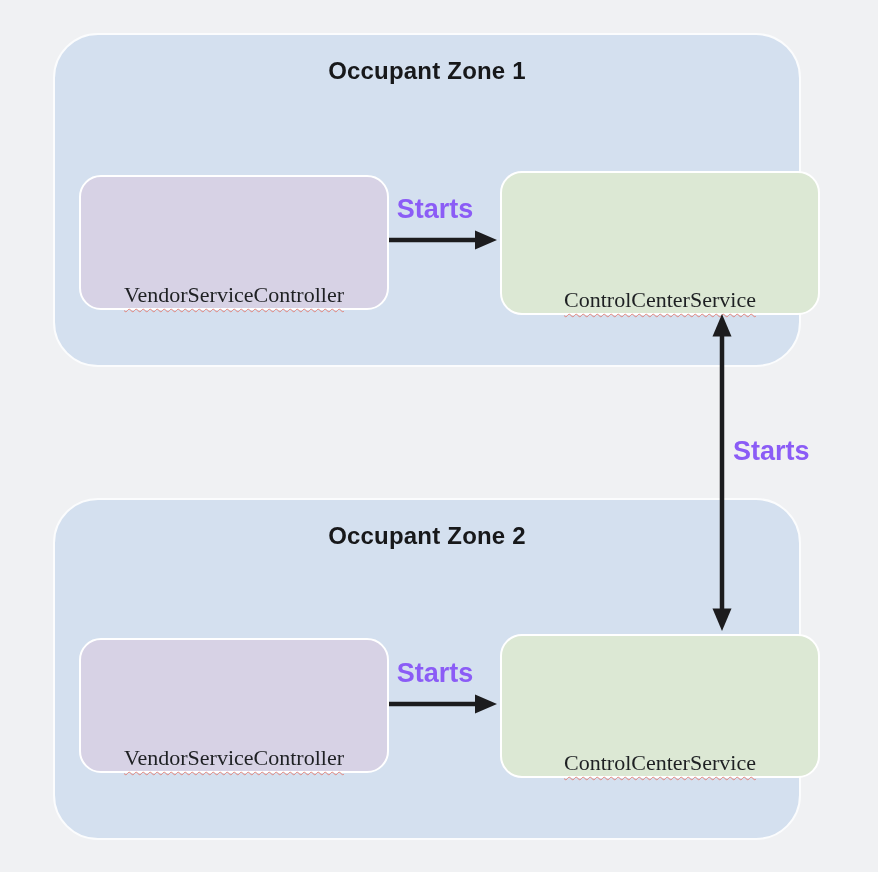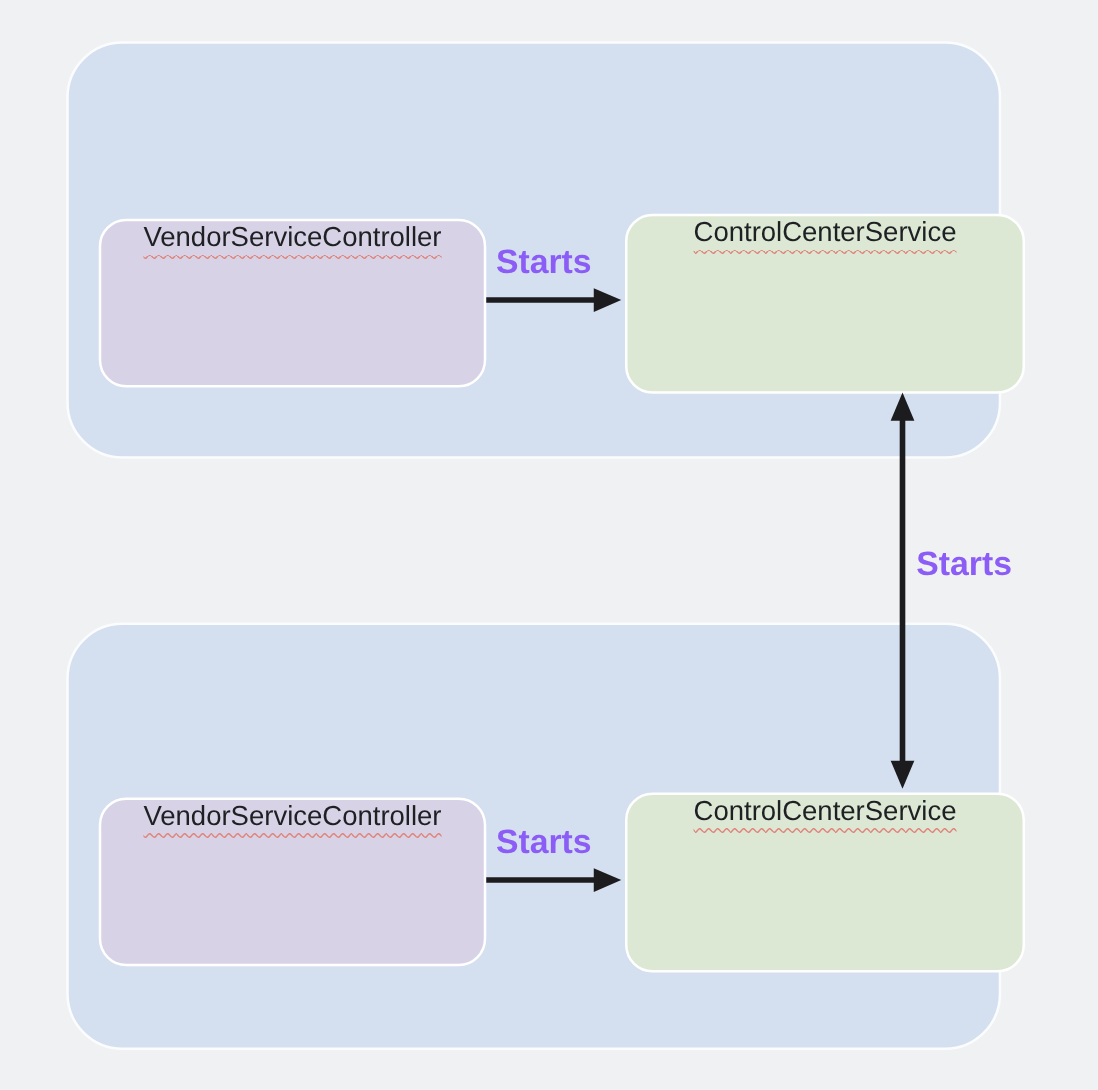"Occupant Zone 1" div.zone-title { html: none -> <div>Occupant Zone 1</div> }
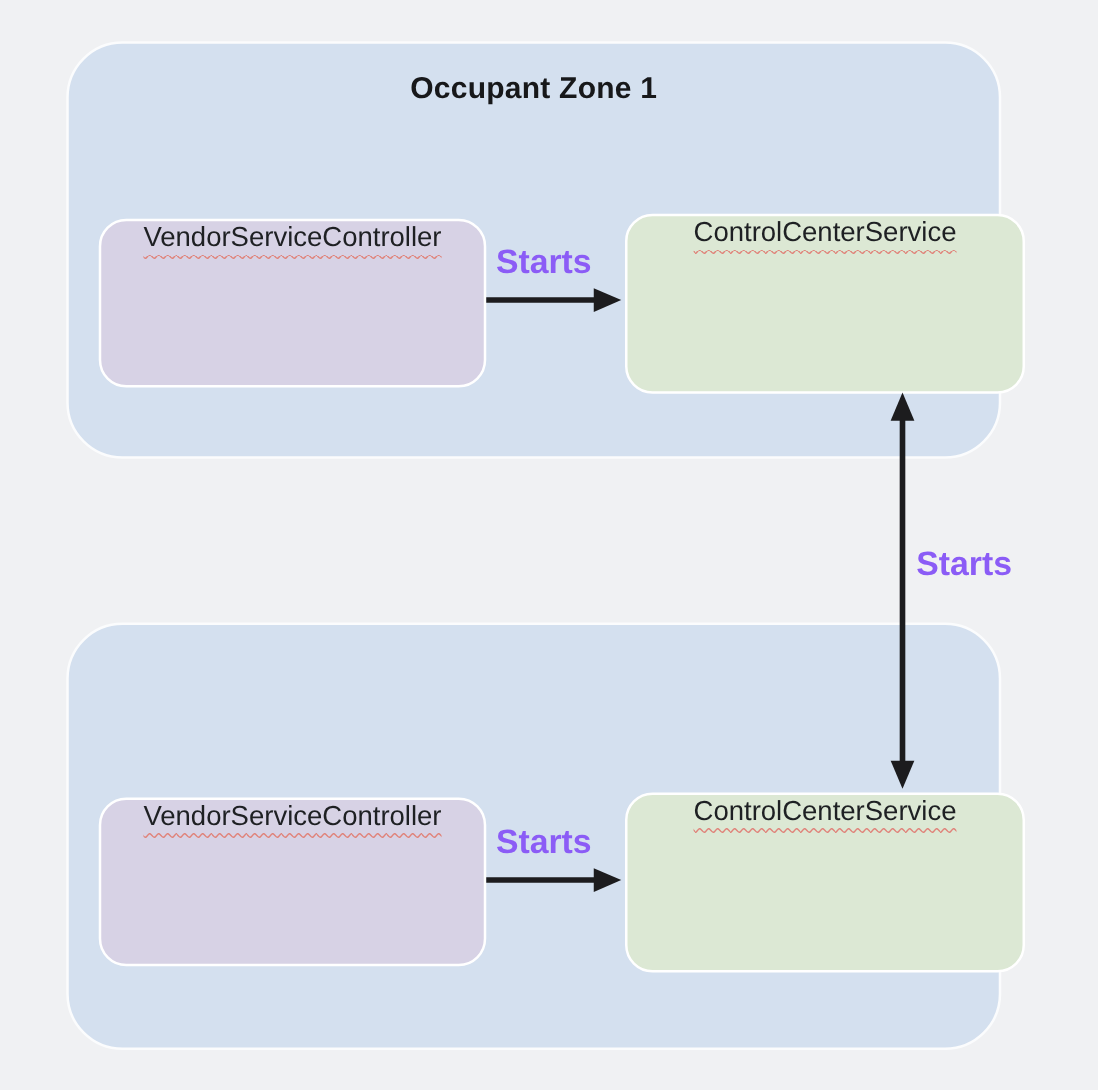"VendorServiceController" .node { align-items: flex-start -> flex-end; font-family: none -> Liberation Serif, serif }
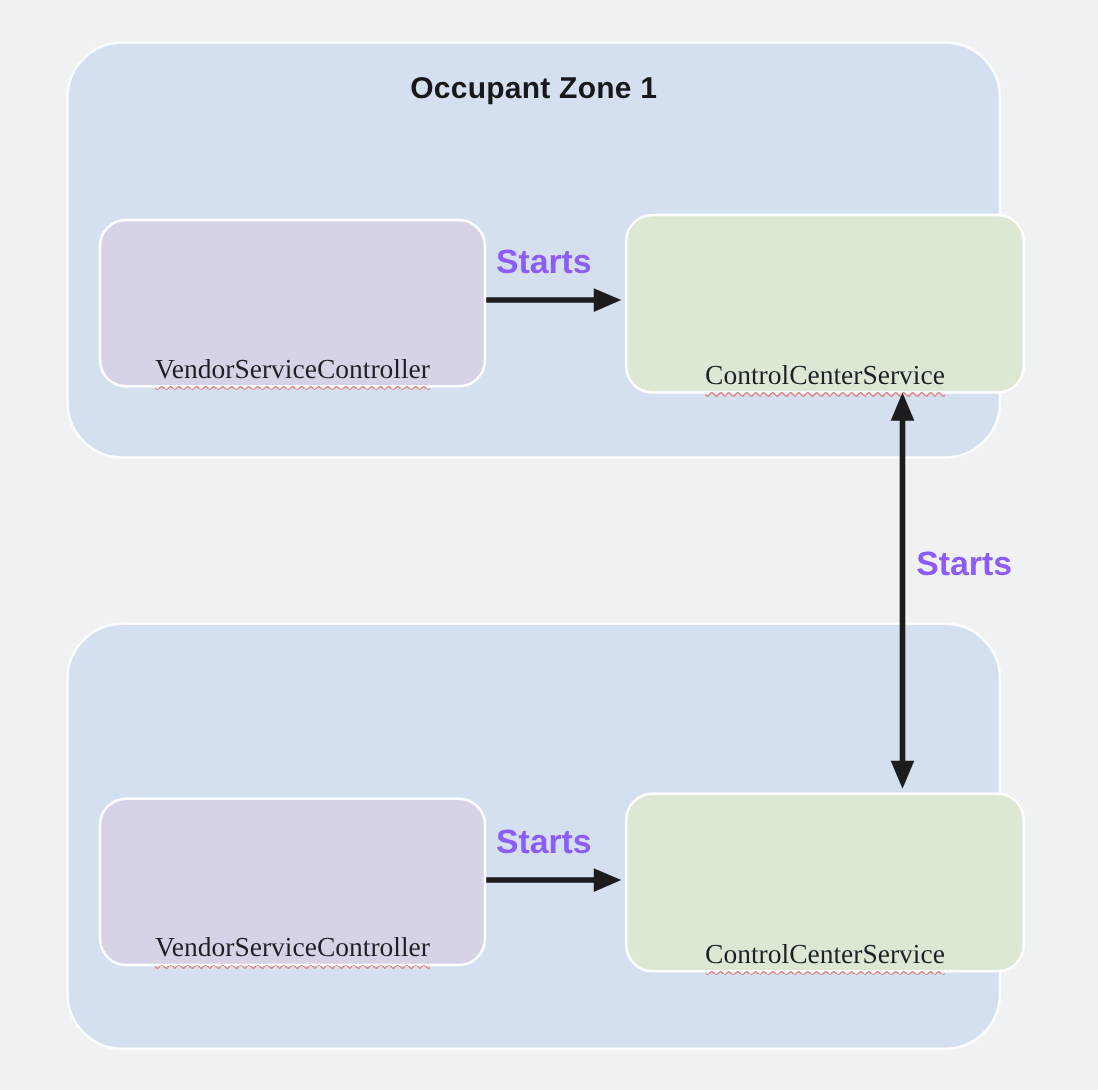"Occupant Zone 2" div.zone-title { html: none -> <div>Occupant Zone 2</div> }
